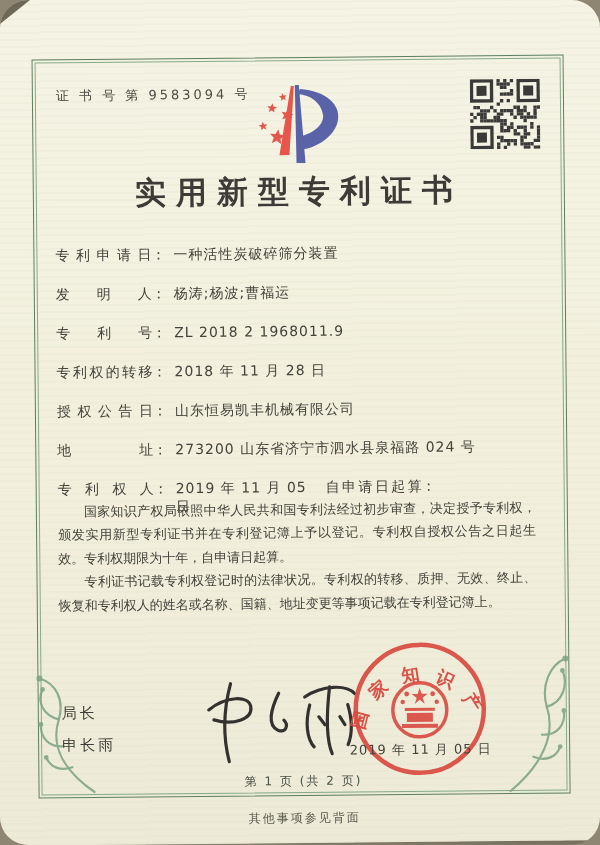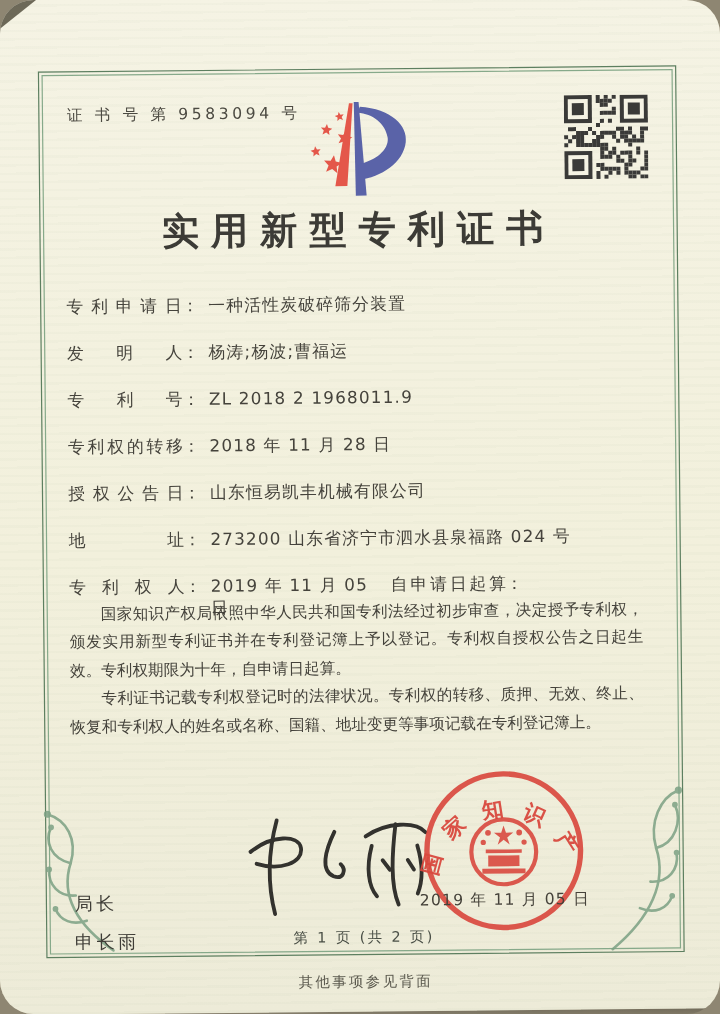"局长" .signoff { top: 740px -> 700px }
